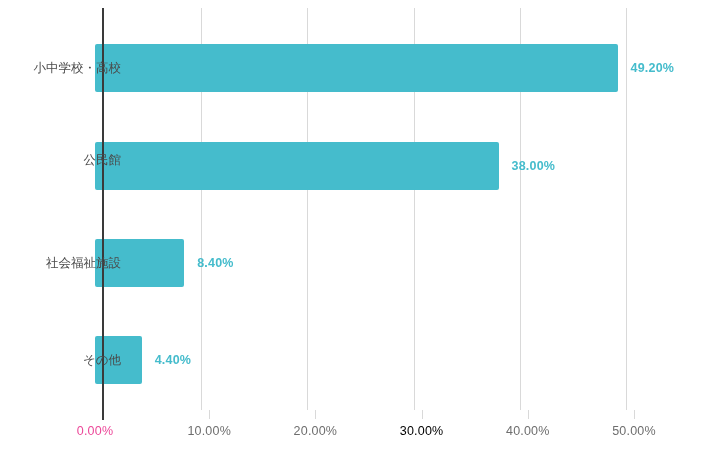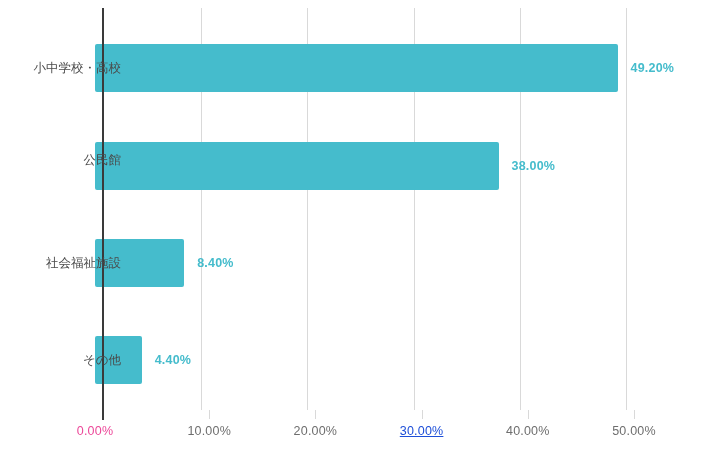"30.00%" div.xtick-label { color: #1d4ed8 -> #000000; text-decoration: underline -> none }
